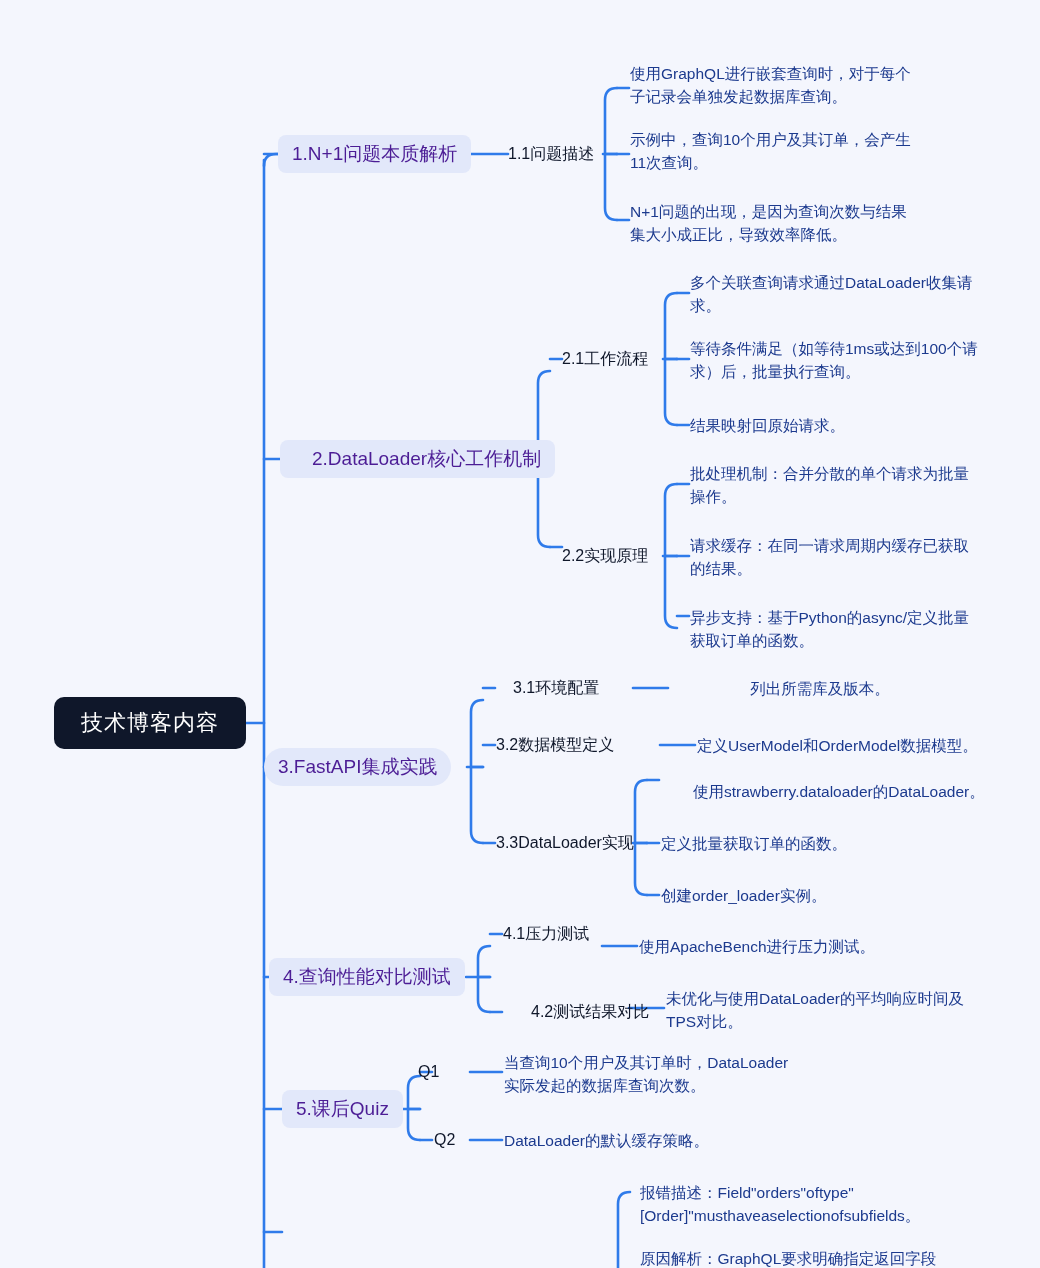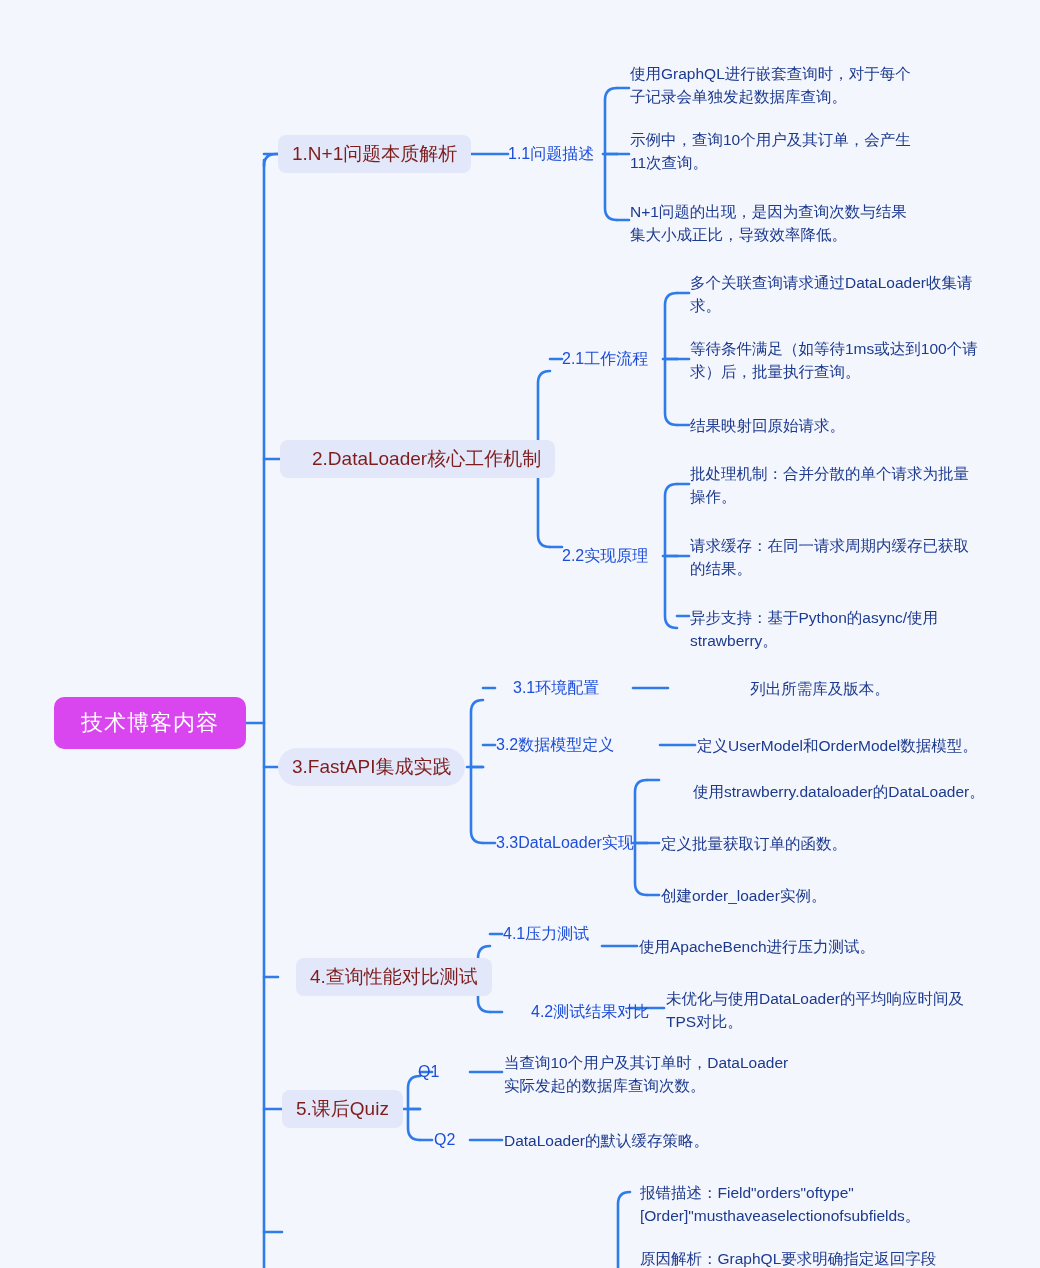"1.N+1问题本质解析" .lvl2 { color: #7f1d1d -> #4c1d95 }
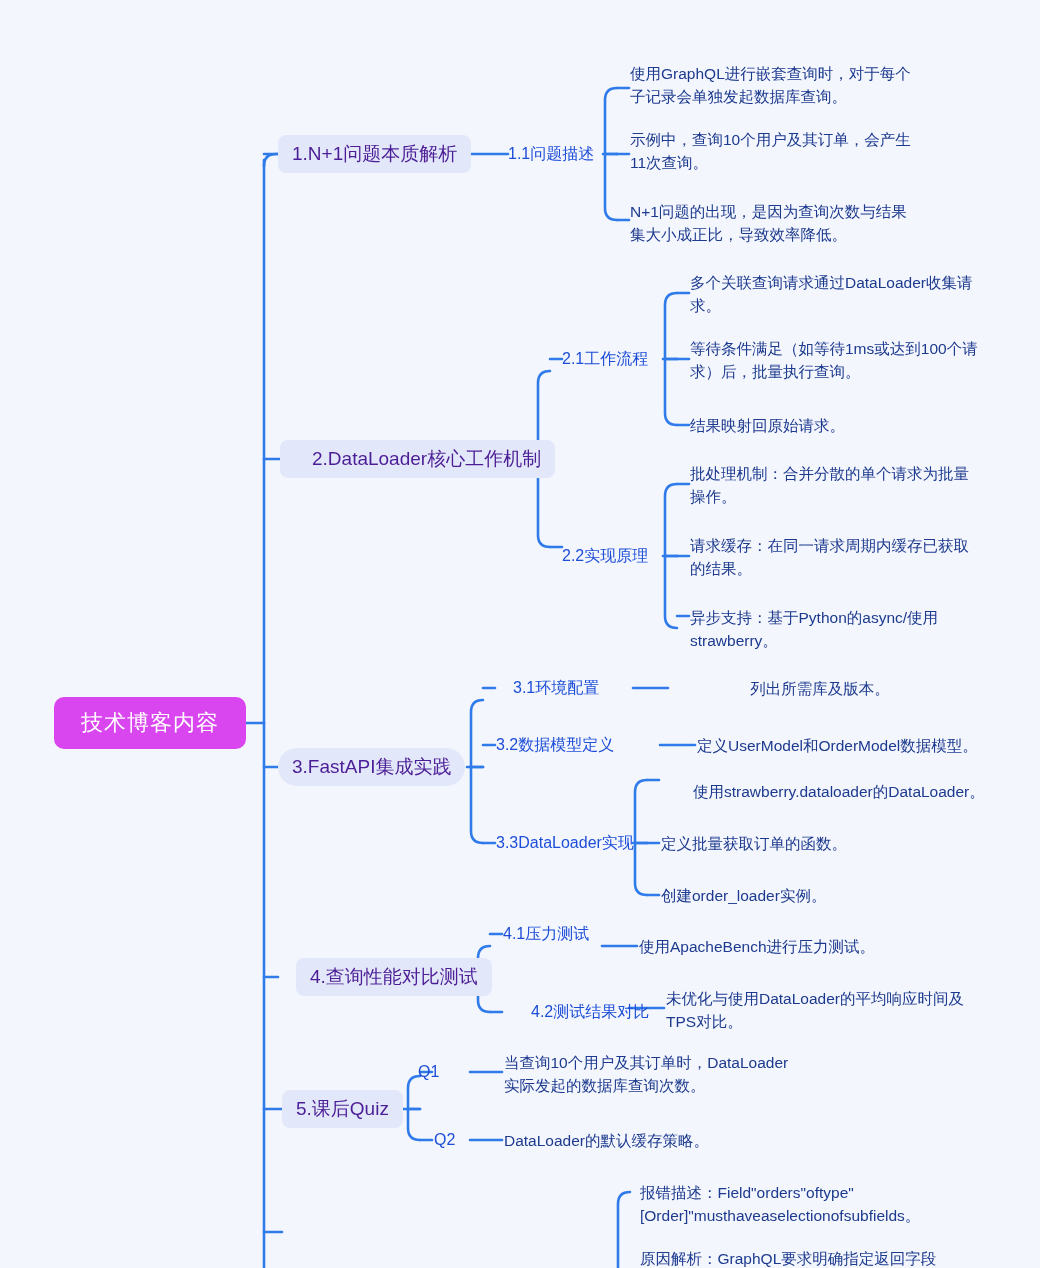"1.1问题描述" .lvl3 { color: #1d4ed8 -> #0f172a }
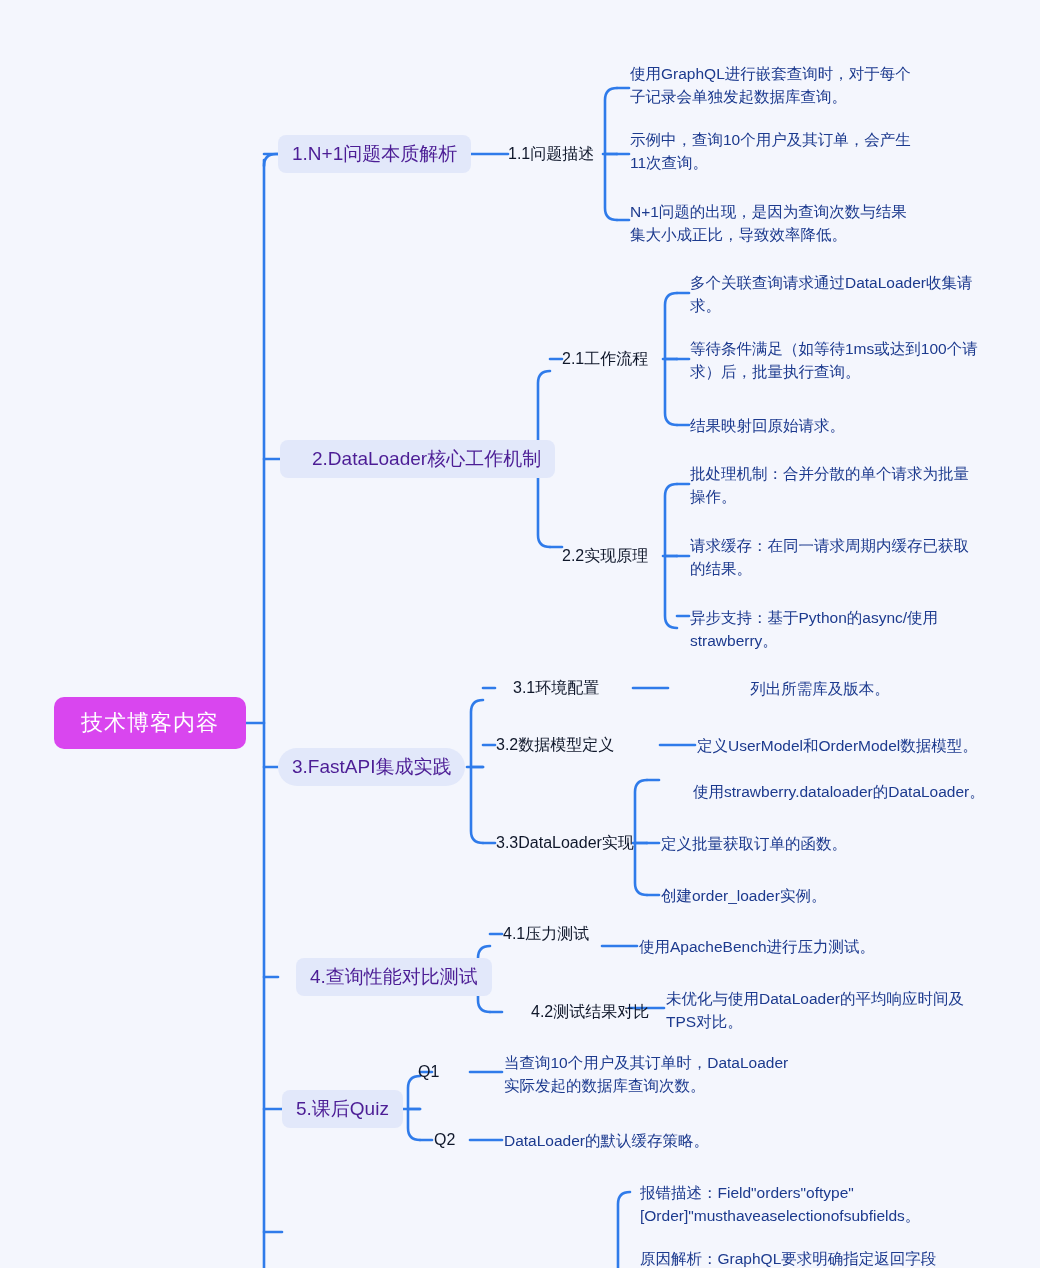"异步支持：基于Python的async/使用strawberry。" div.node { text: async/使用strawberry -> async/定义批量获取订单的函数 }
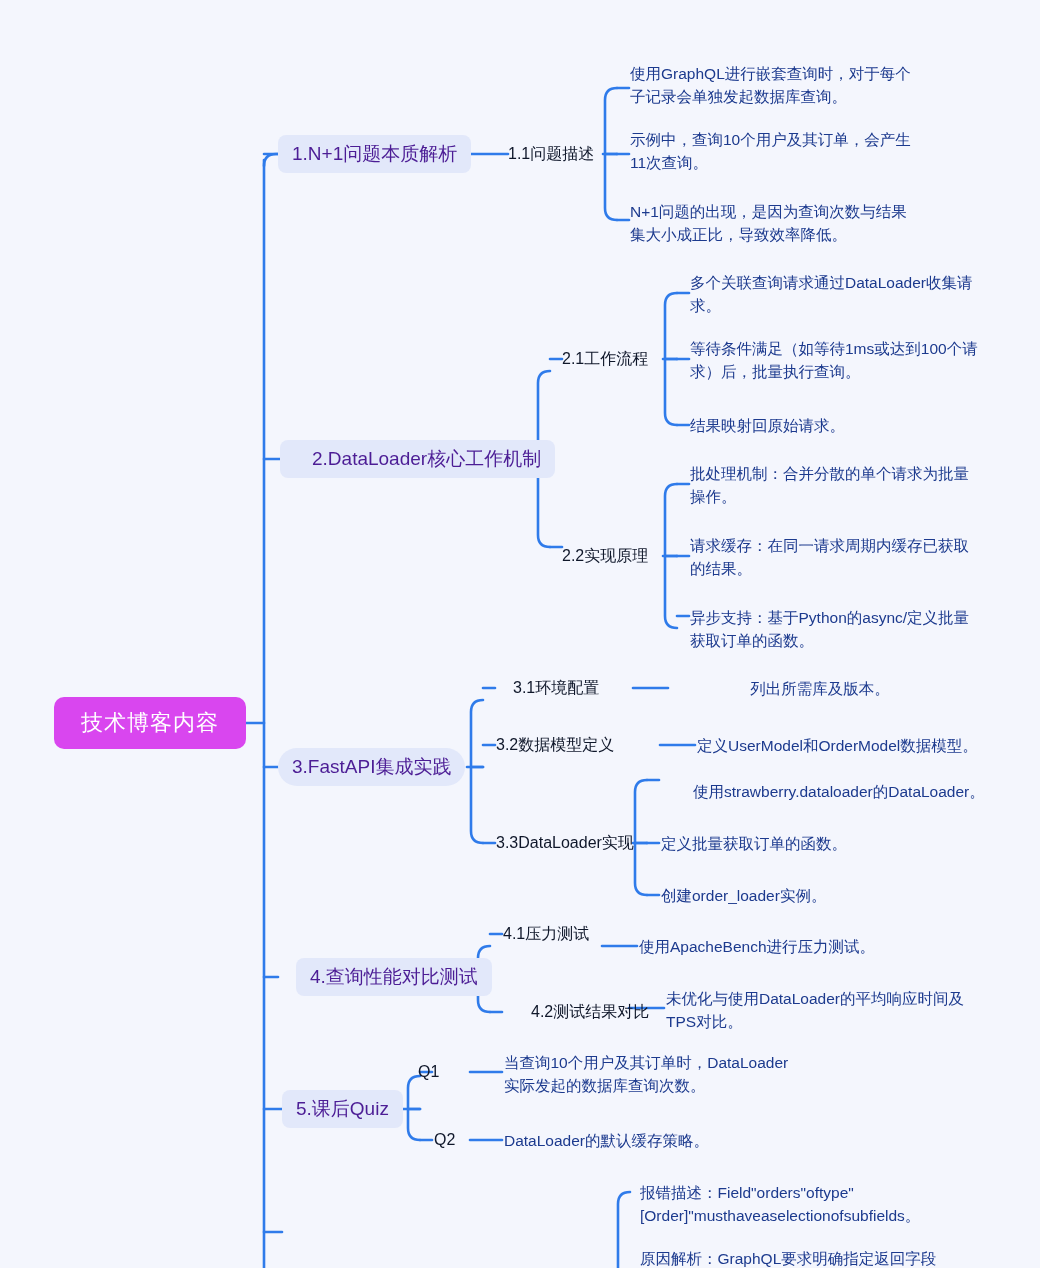"技术博客内容" .root { background: #d946ef -> #0f172a }
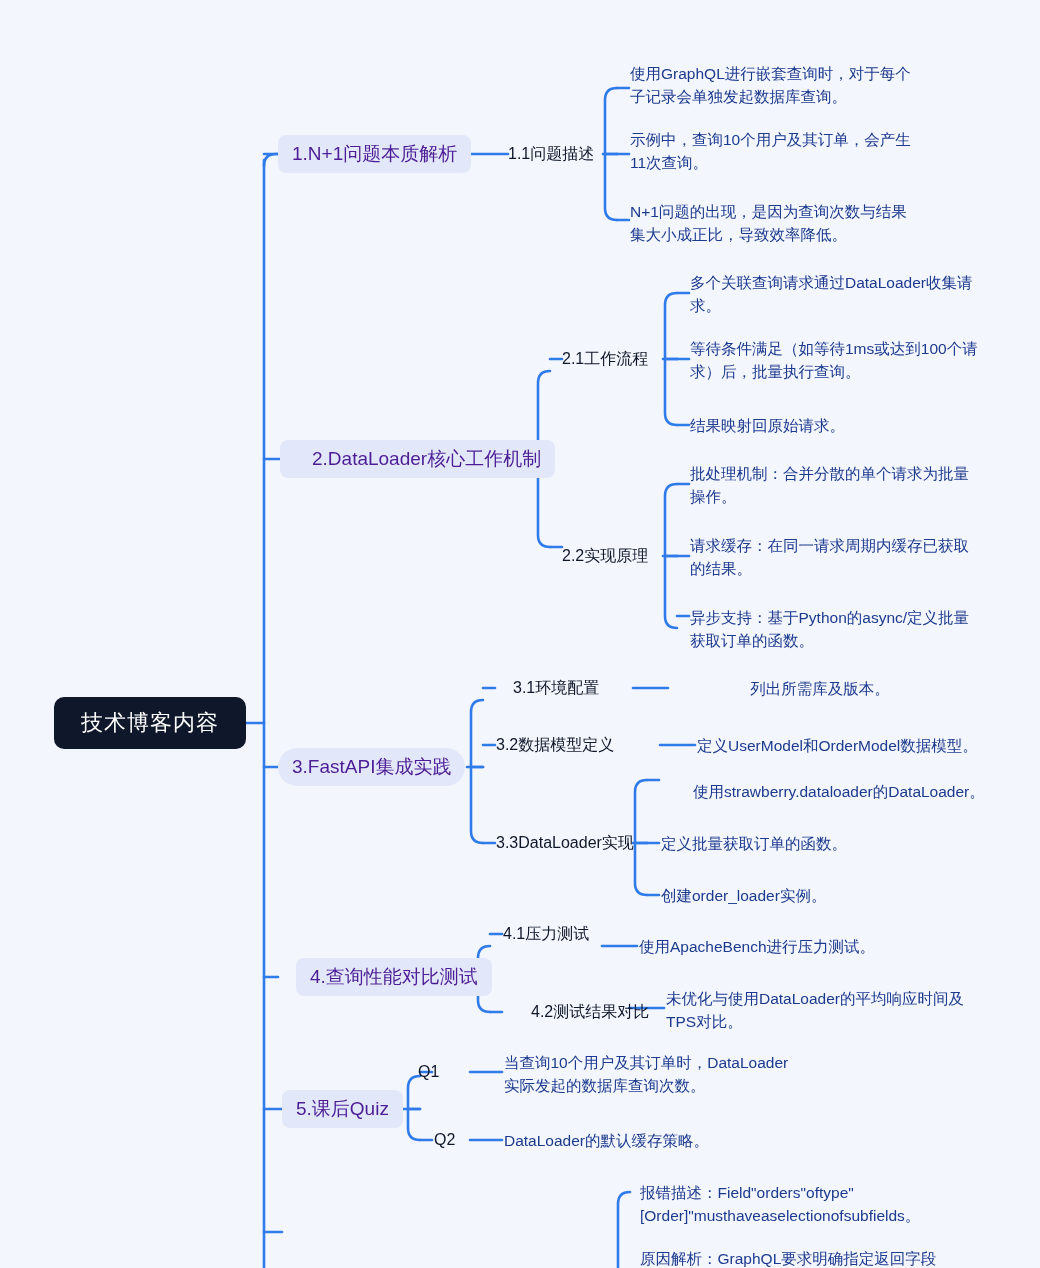"3.FastAPI集成实践" div.node { left: 278px -> 264px }
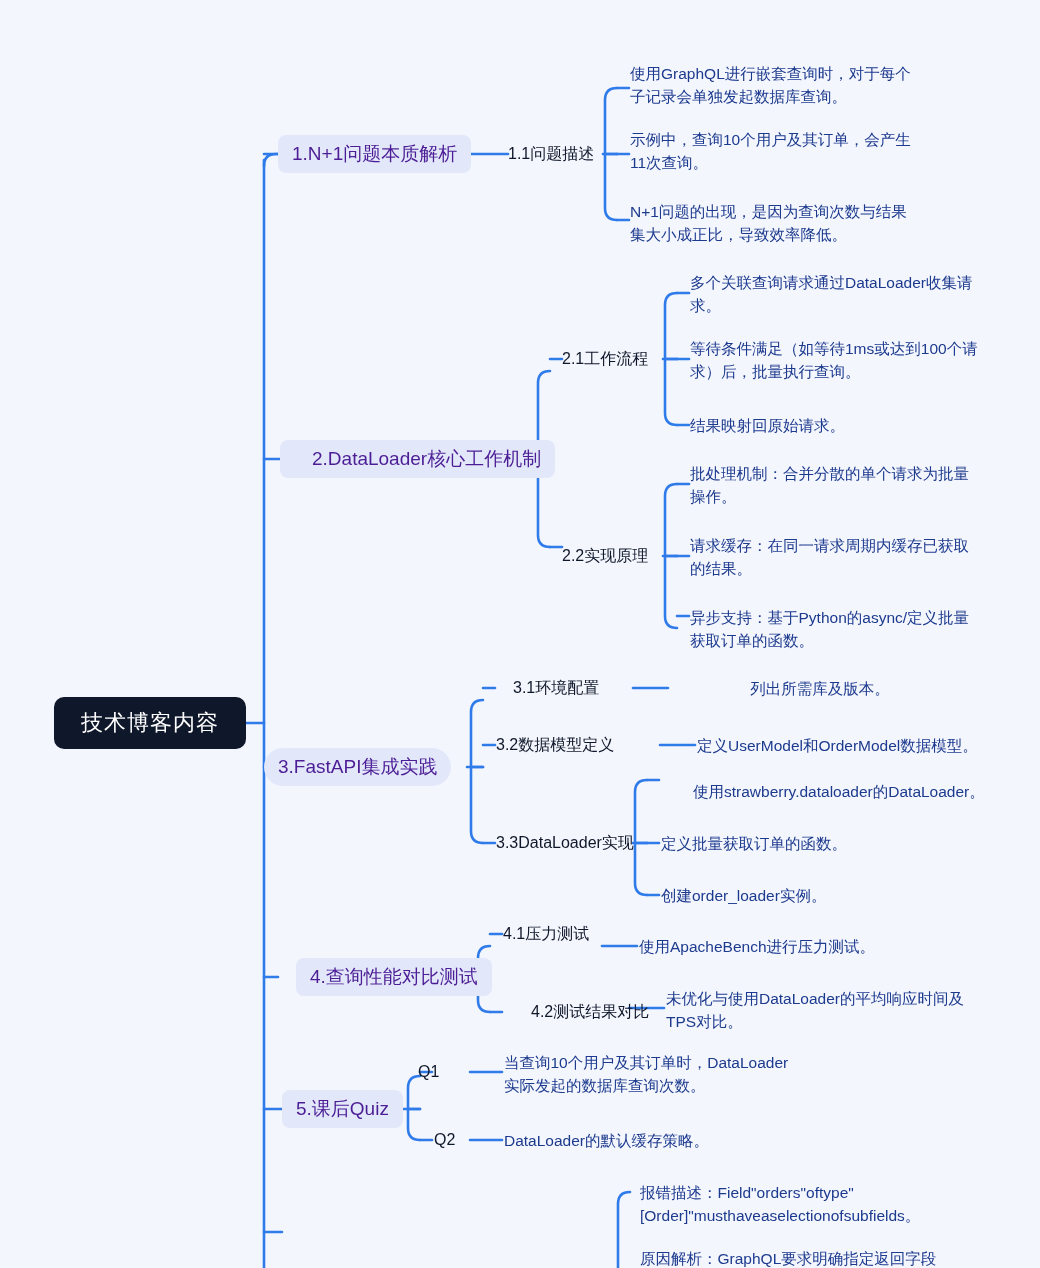"4.查询性能对比测试" div.node { left: 296px -> 269px }
